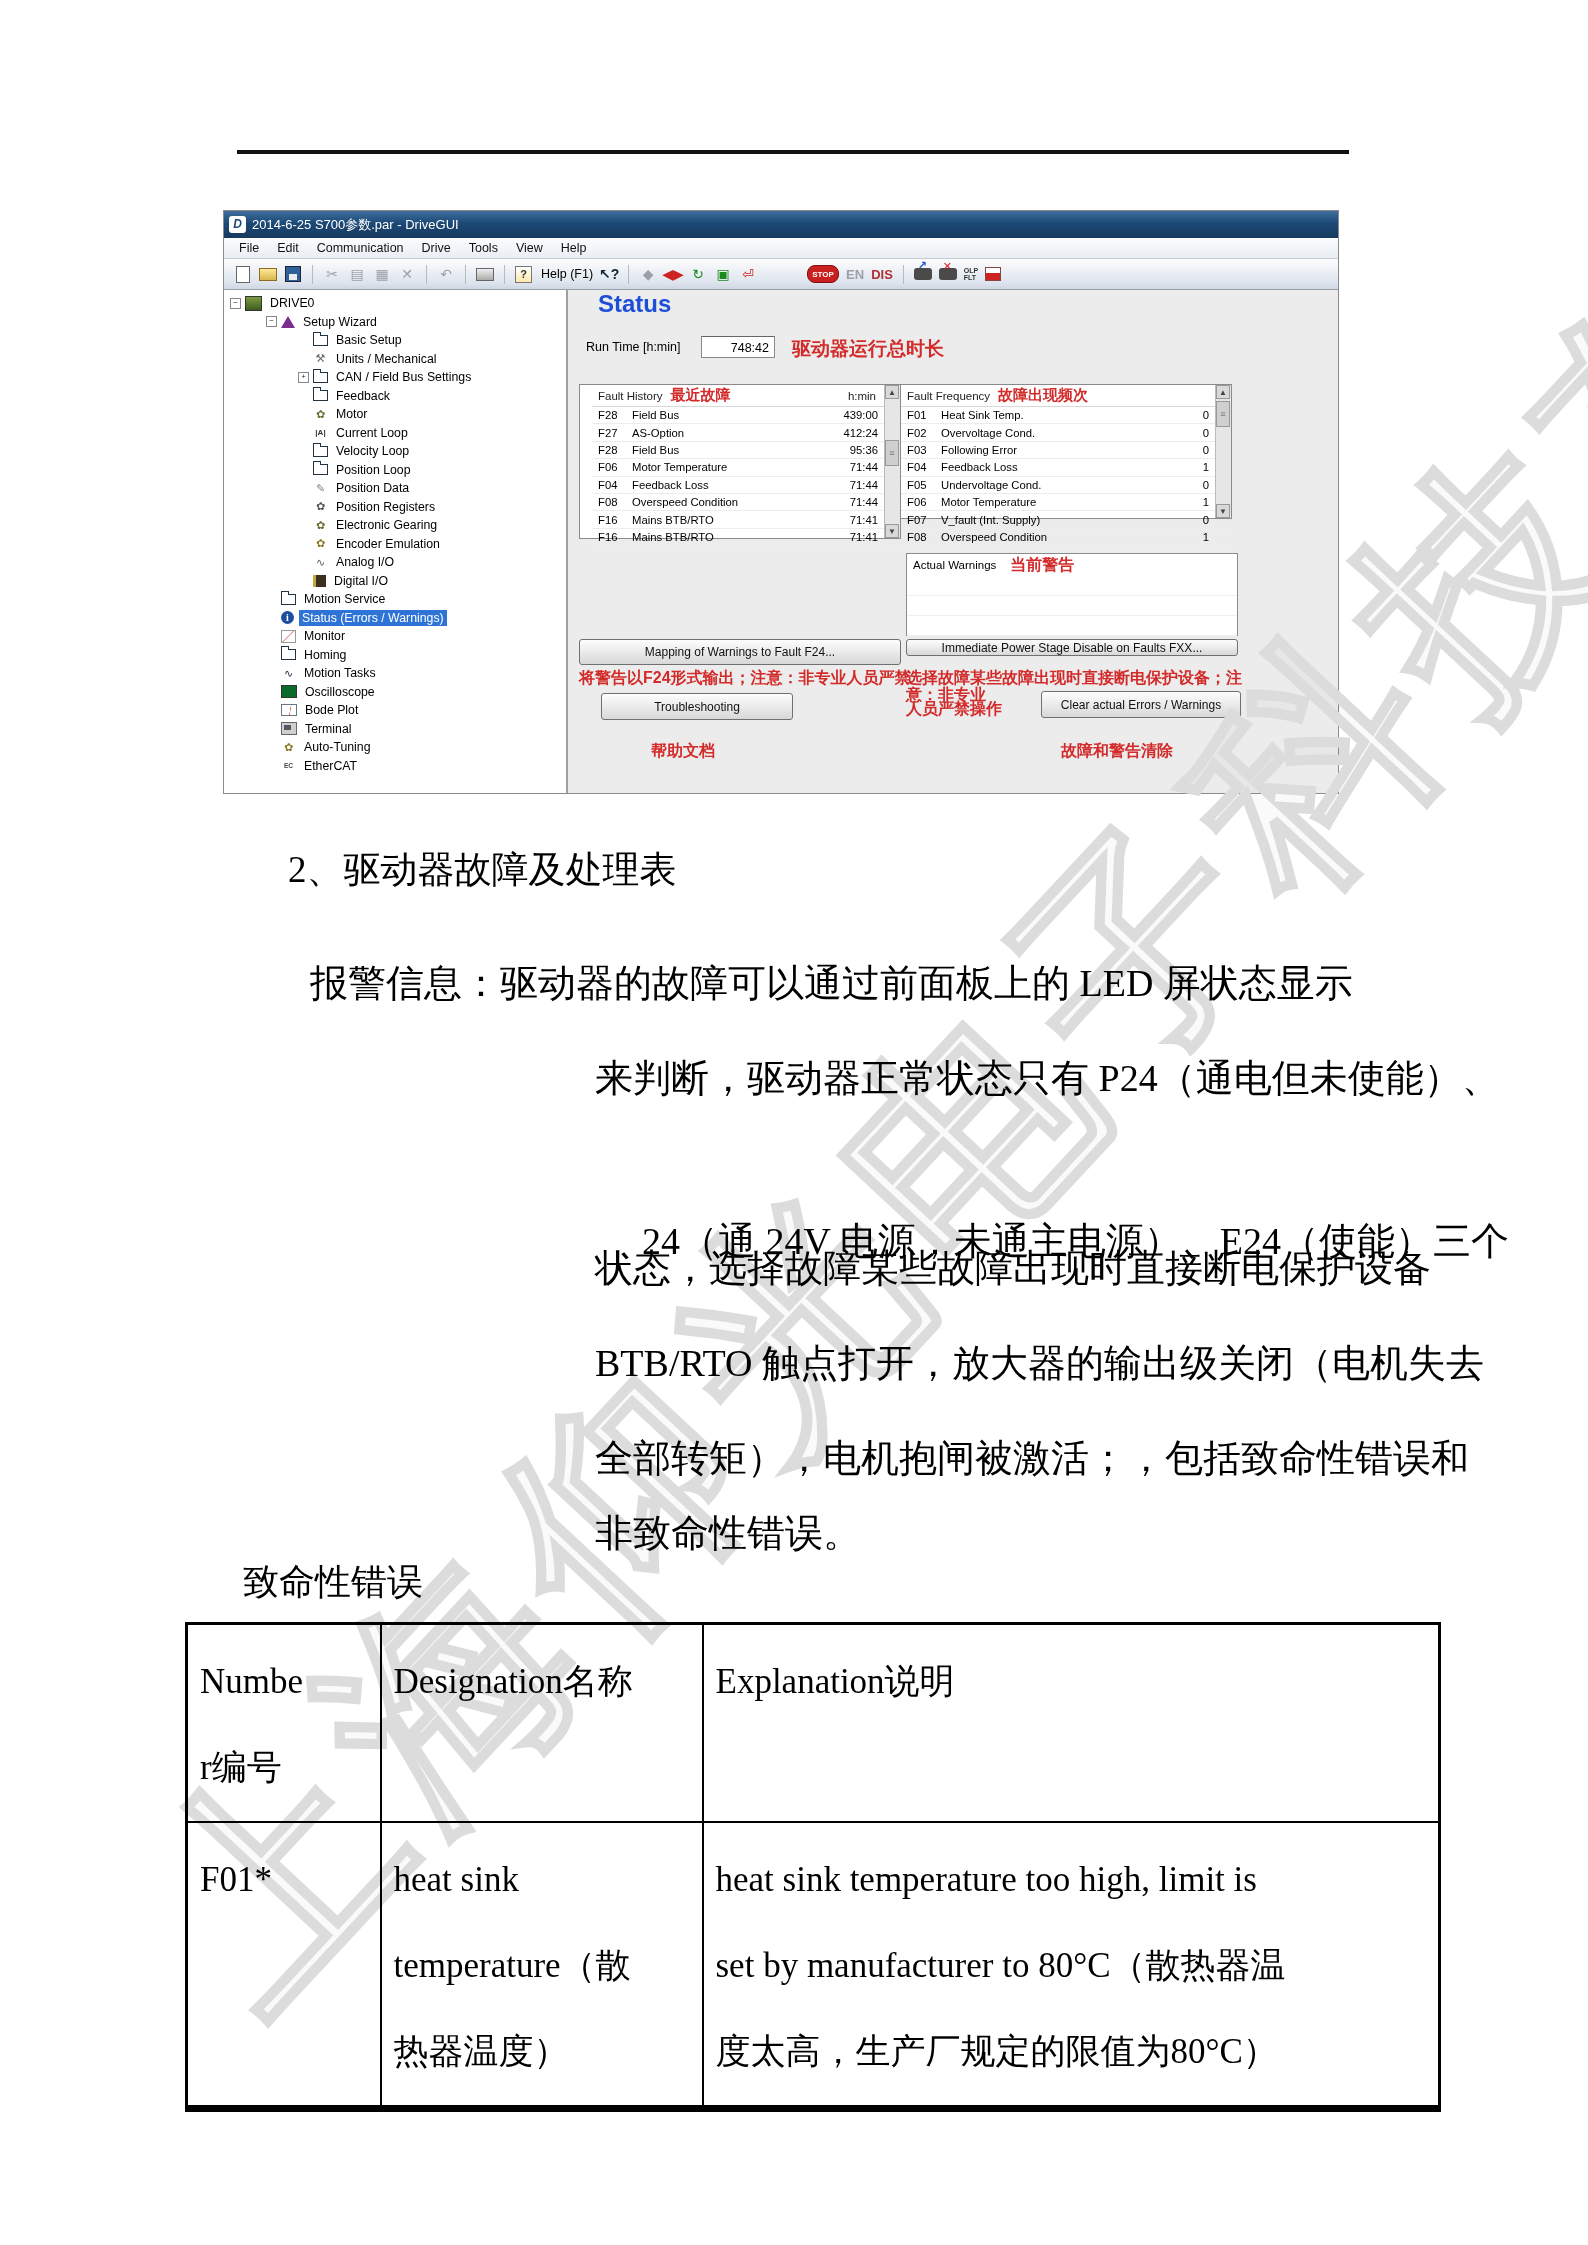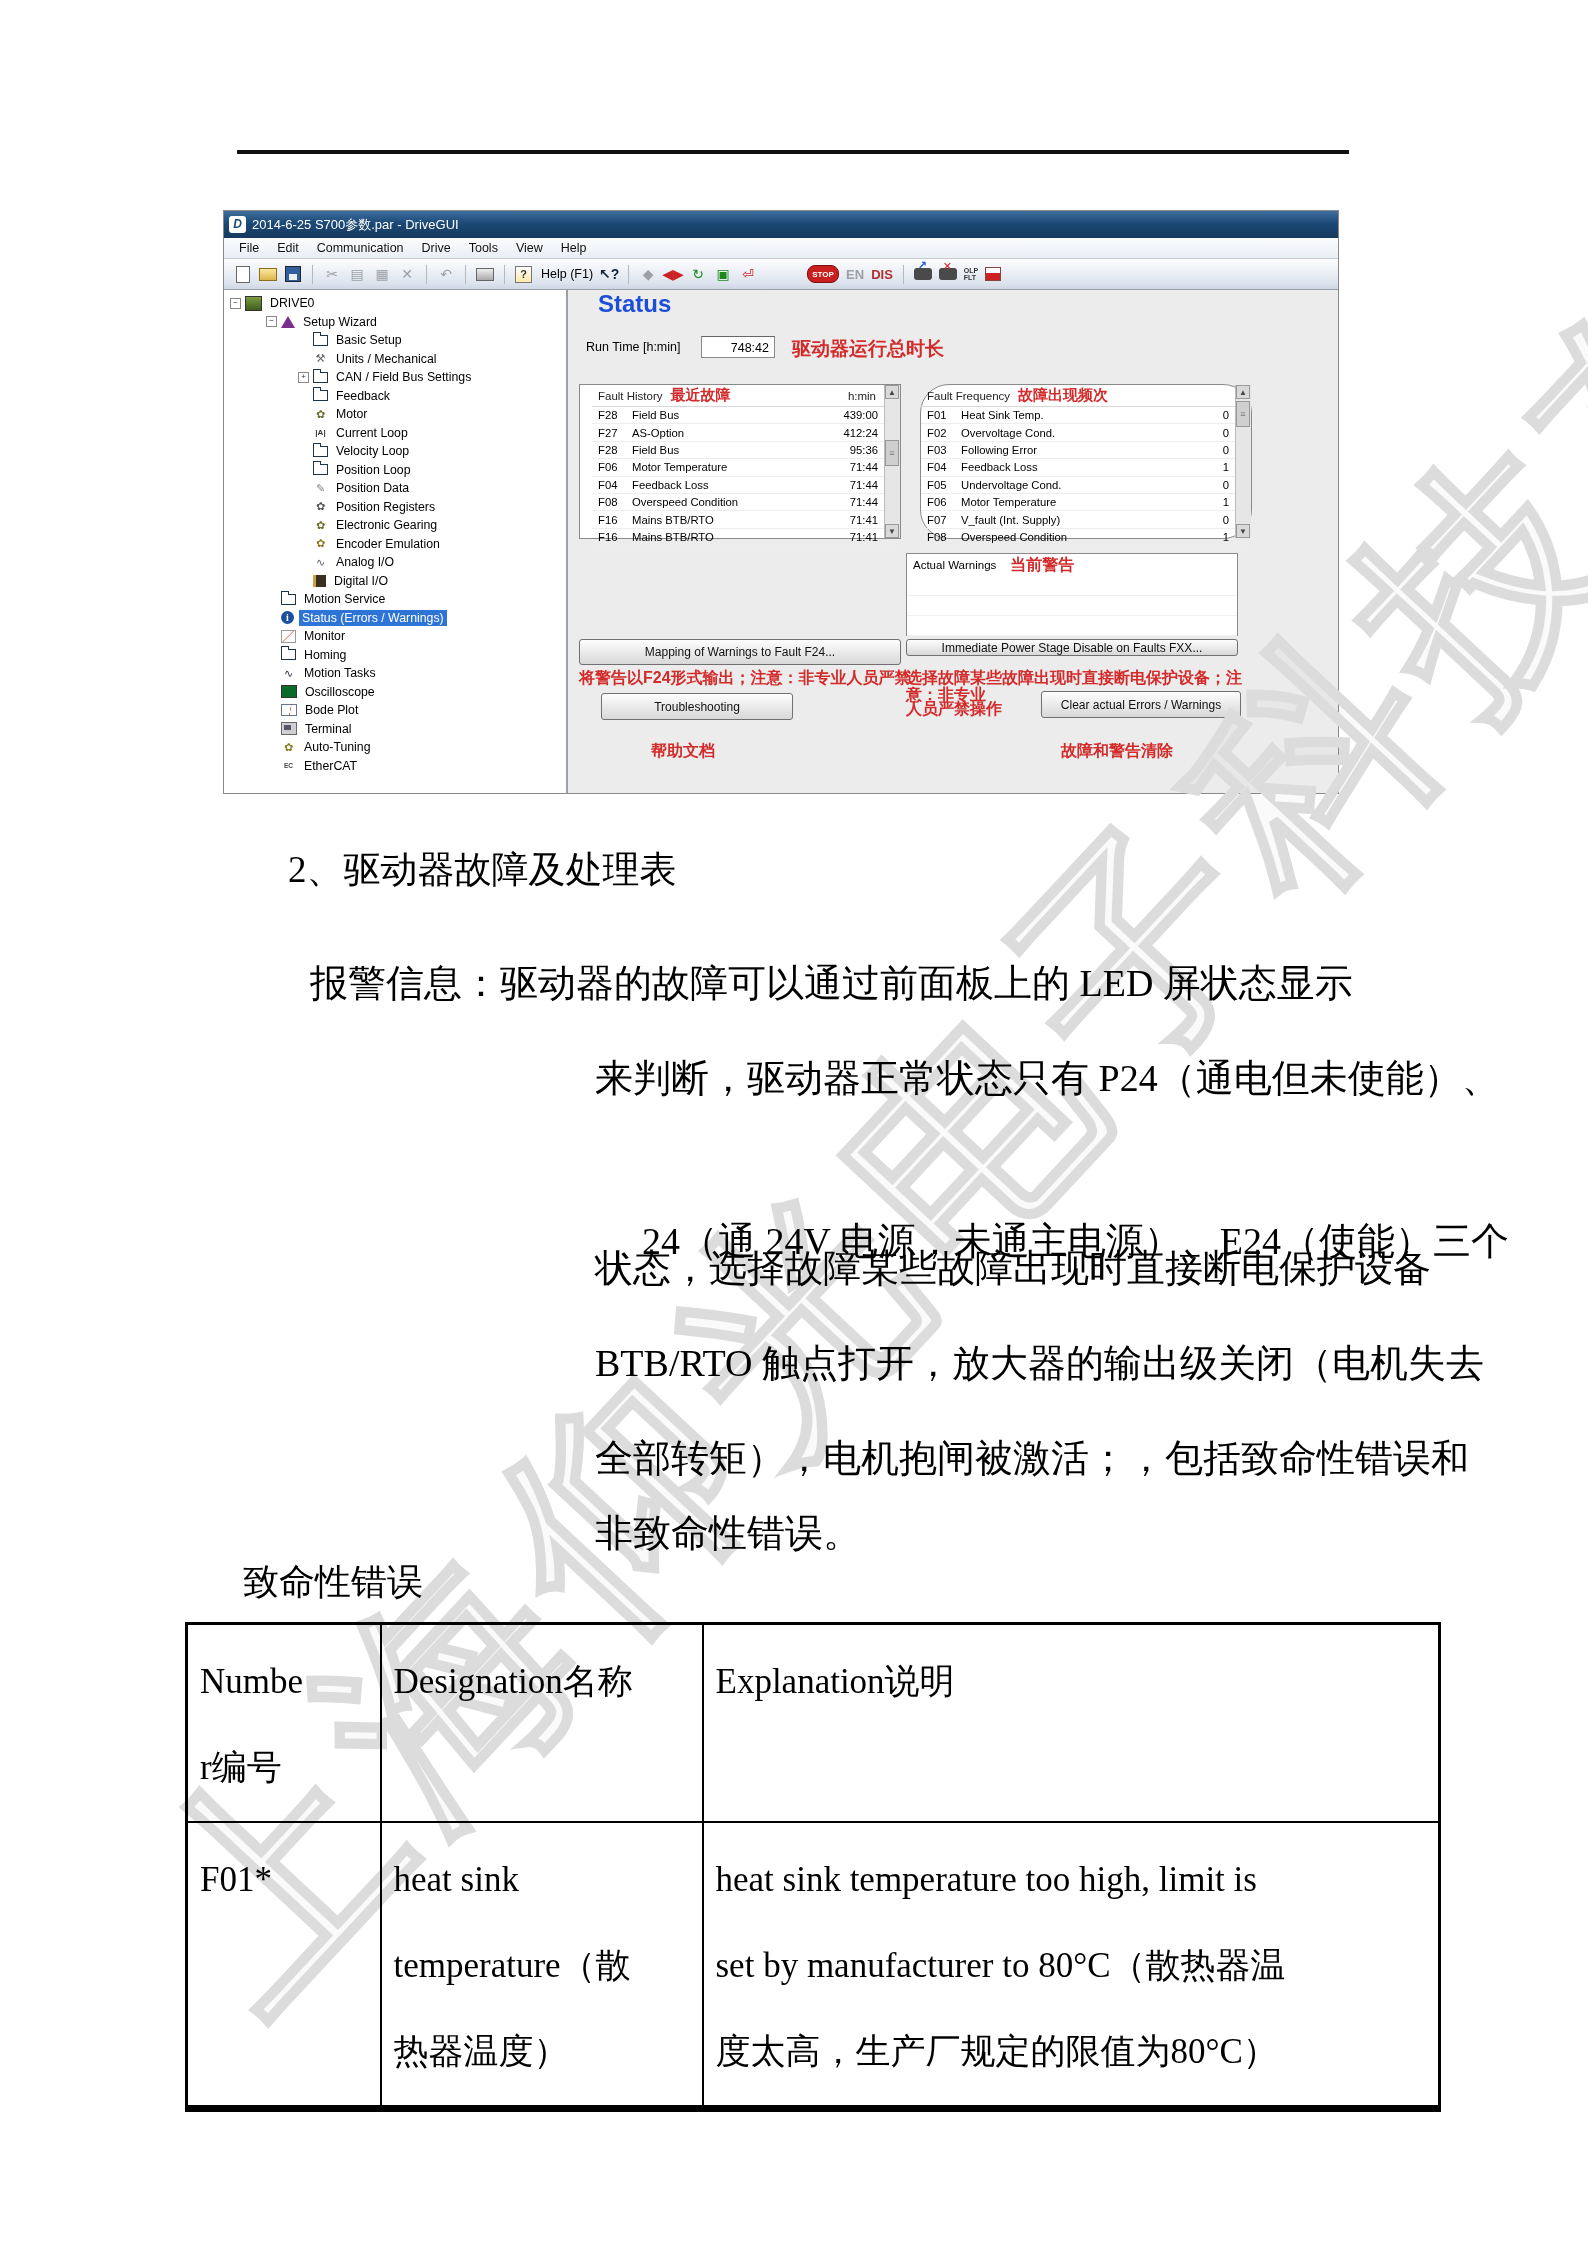"Fault Frequency" div.listbox { border-radius: 29px -> none; height: 155px -> 135px; left: 352px -> 332px }
